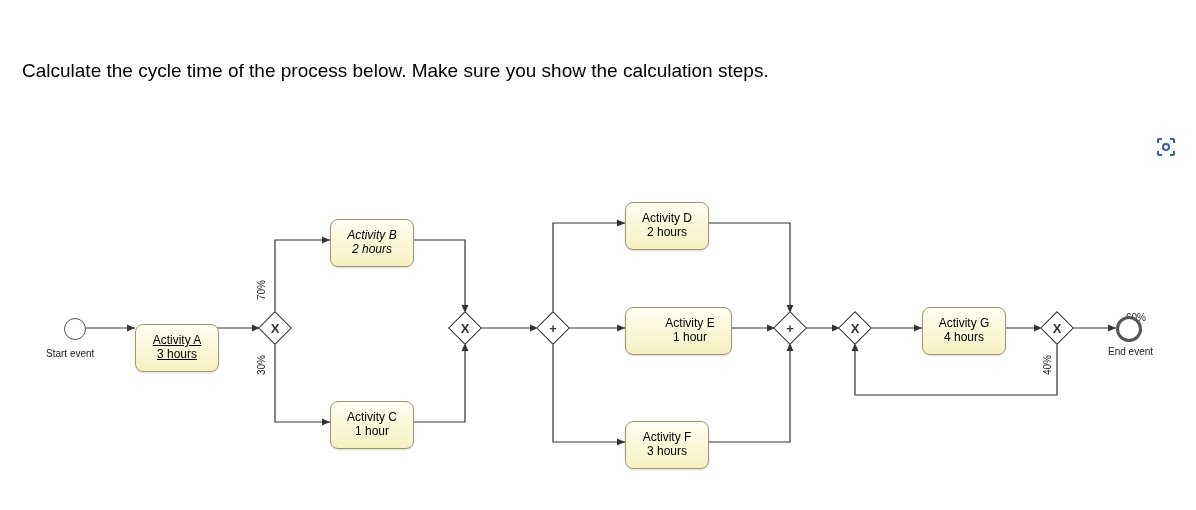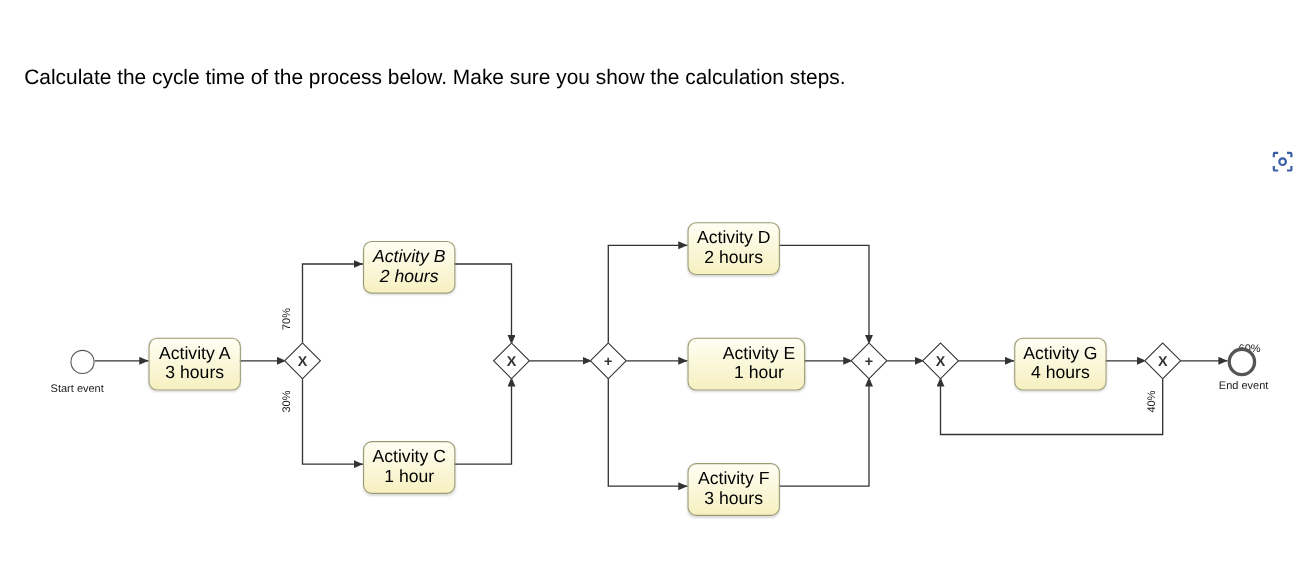"Activity D" .node { font-size: 16px -> 12px }
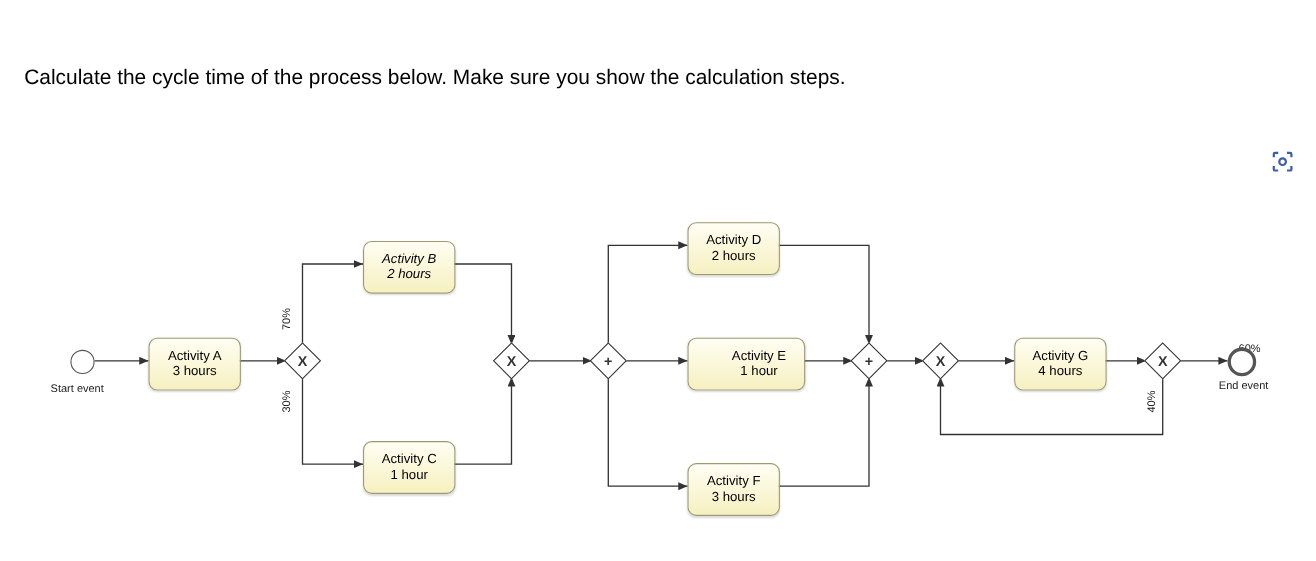"Activity A" div.node { text-decoration: none -> underline; top: 307px -> 324px }
